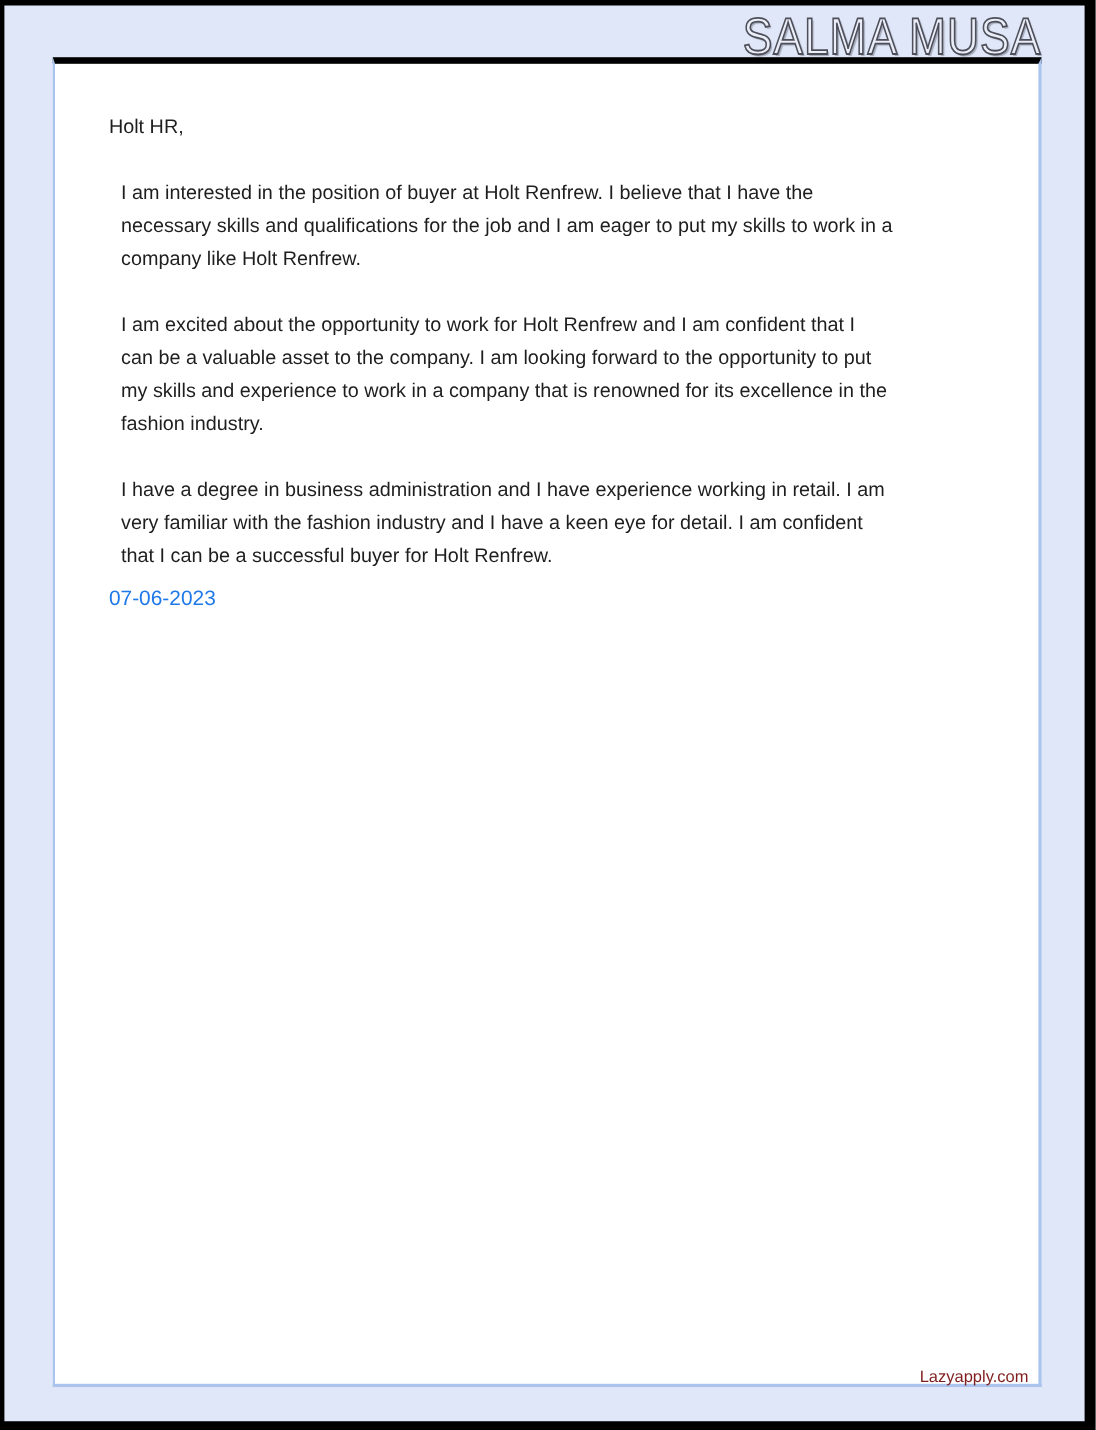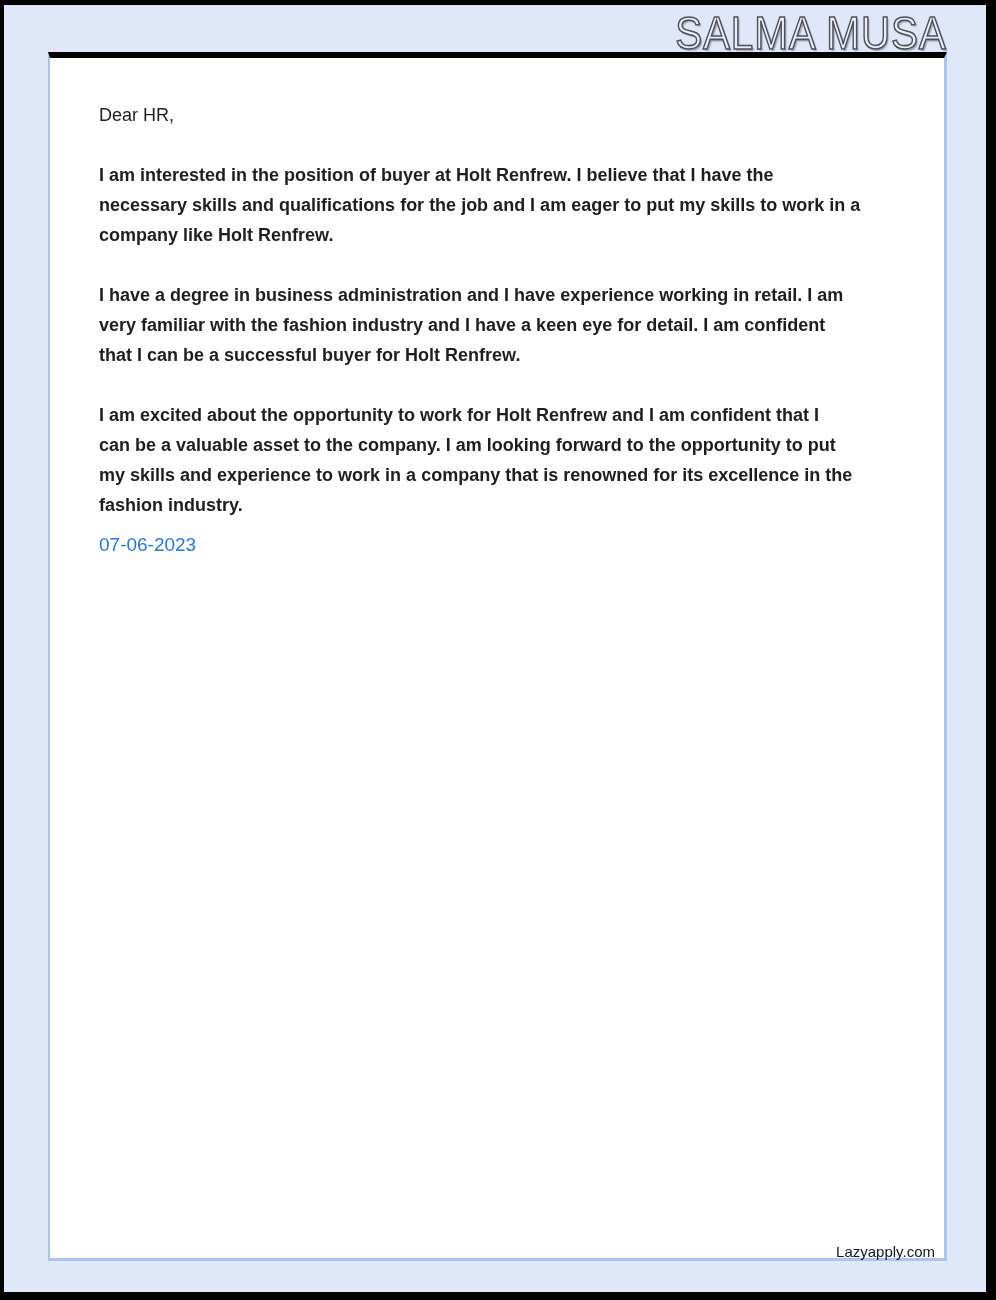"Dear HR," p.greeting { text: Dear -> Holt }
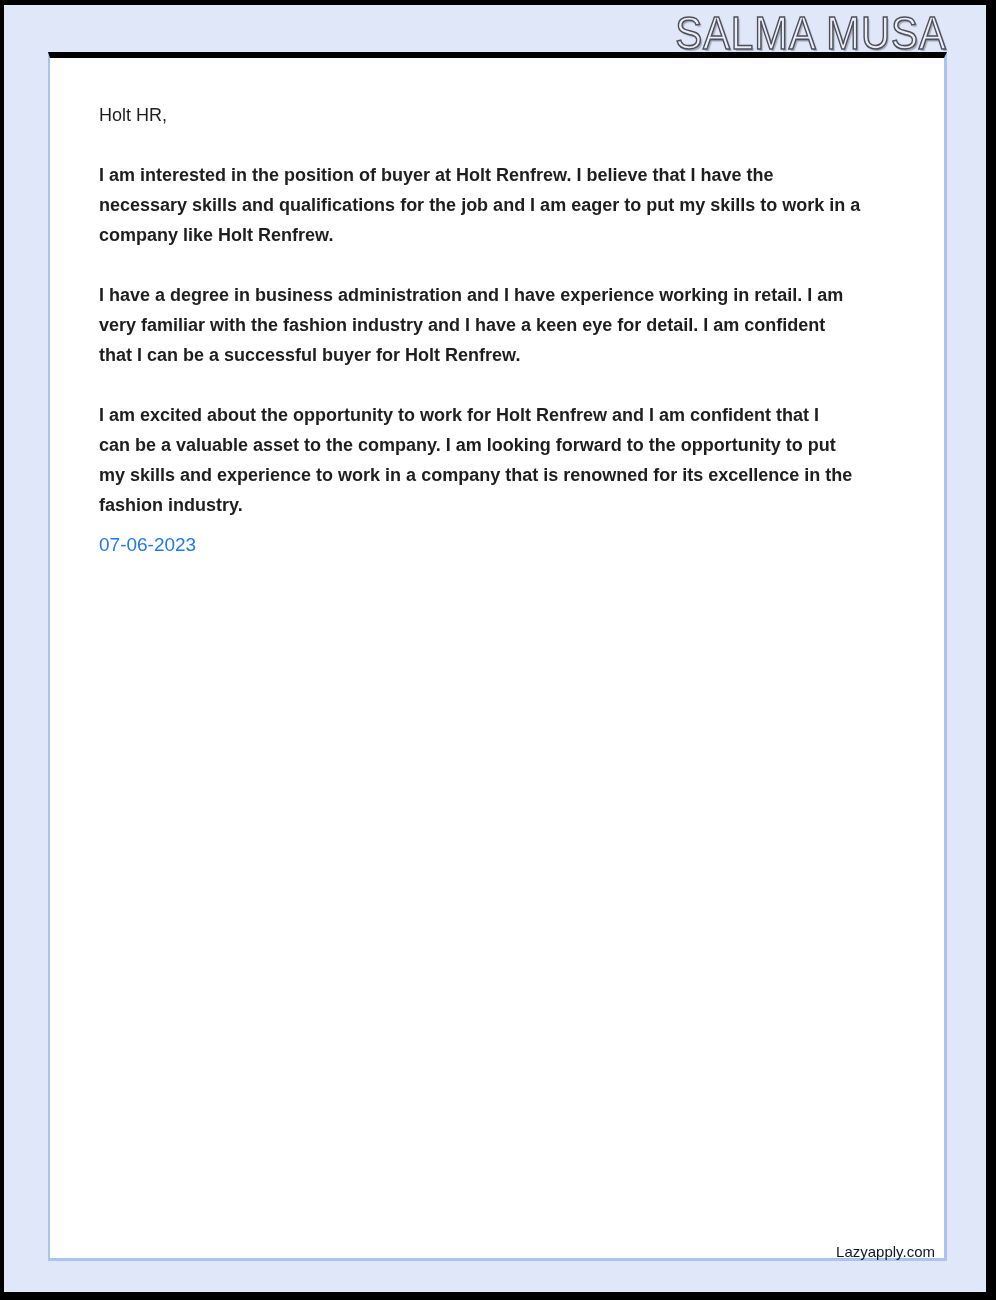"I am interested in the" .para { font-weight: bold -> none; margin: 0 0 30px 0 -> 0 0 30px 11px }
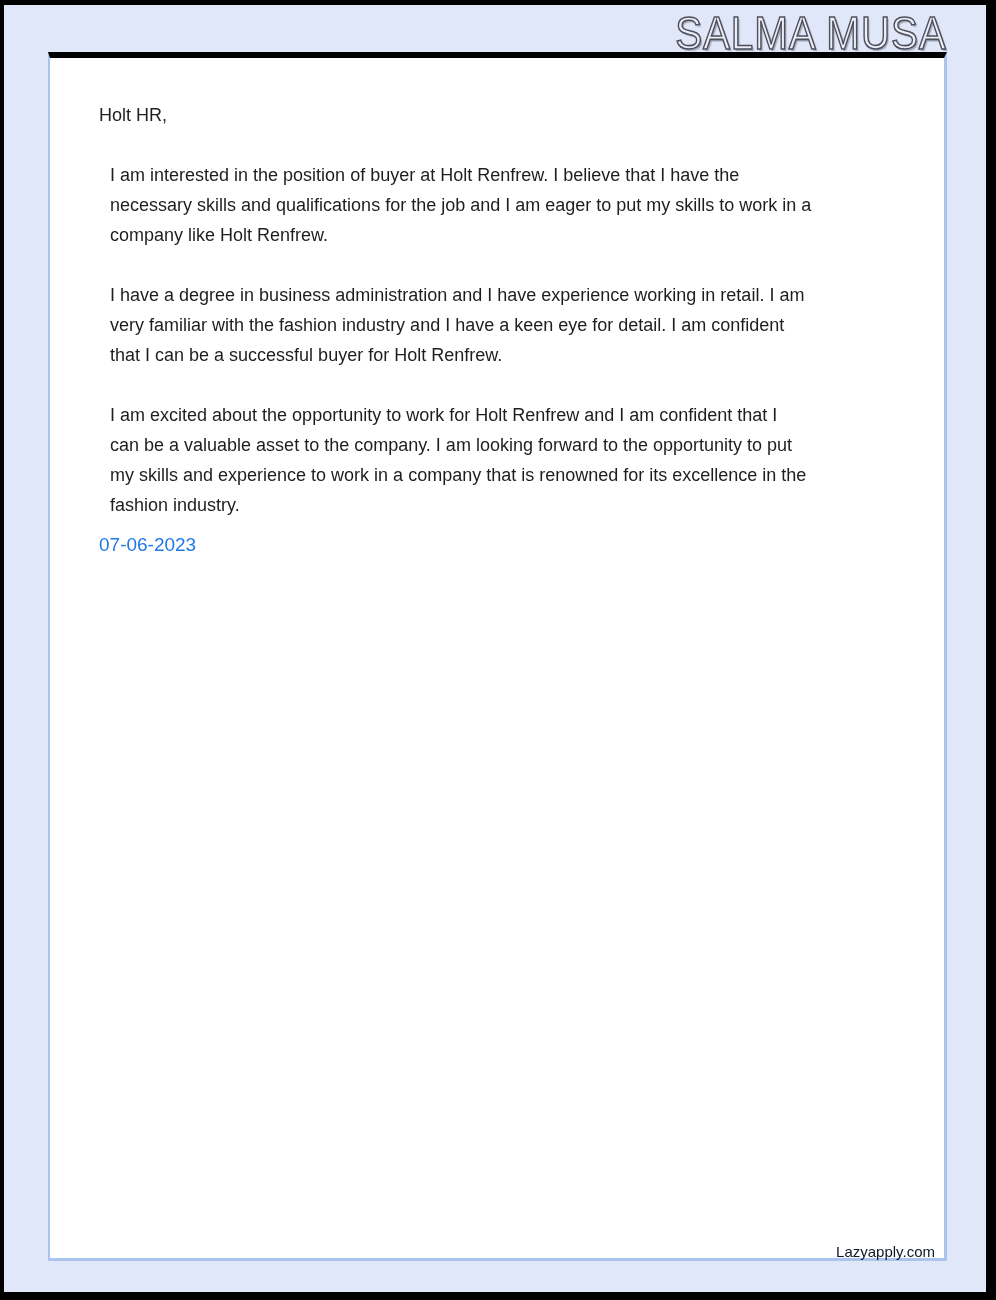"I have a degree in" p.para { order: before "I am excited about the" -> after "I am excited about the" }
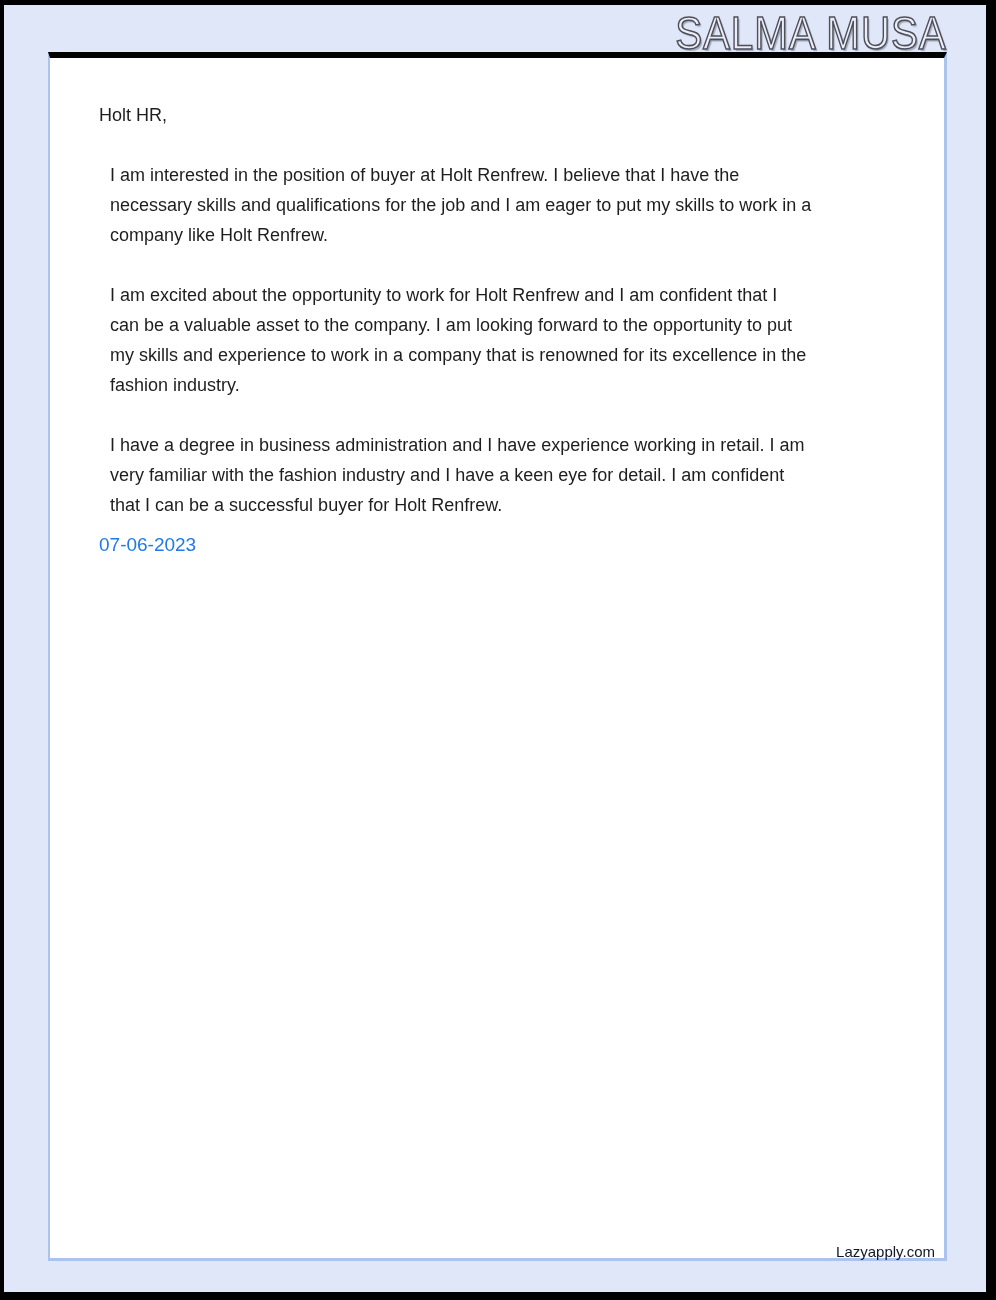"Lazyapply.com" .footer-brand { color: #0f172a -> #7f1d1d }
